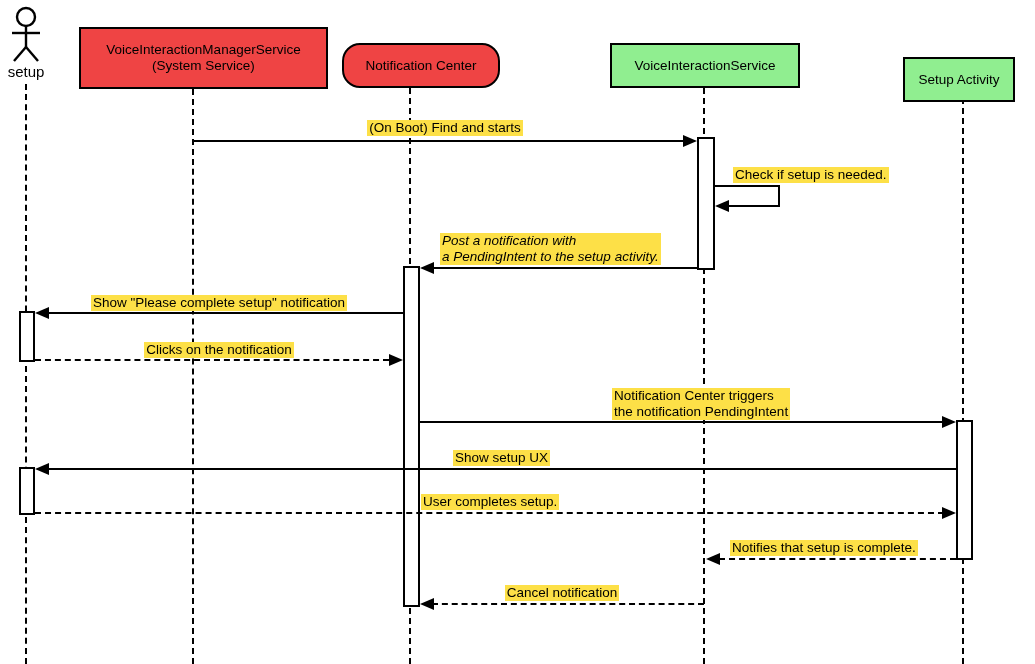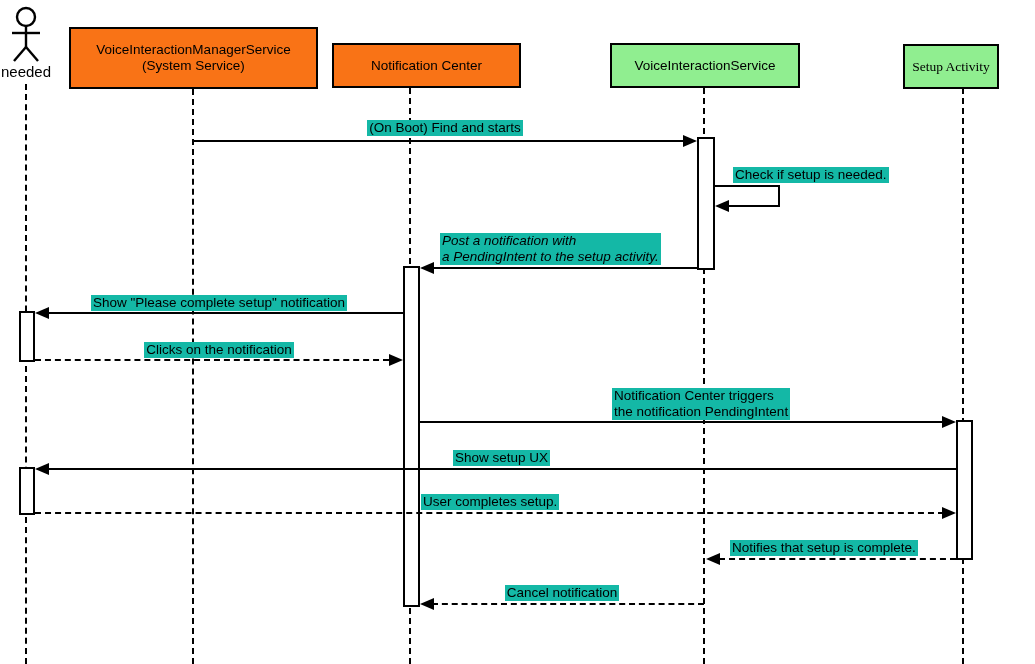"VoiceInteractionManagerService" .pbox.cyan { background: #f97316 -> #ef4444; margin-left: none -> 10px }
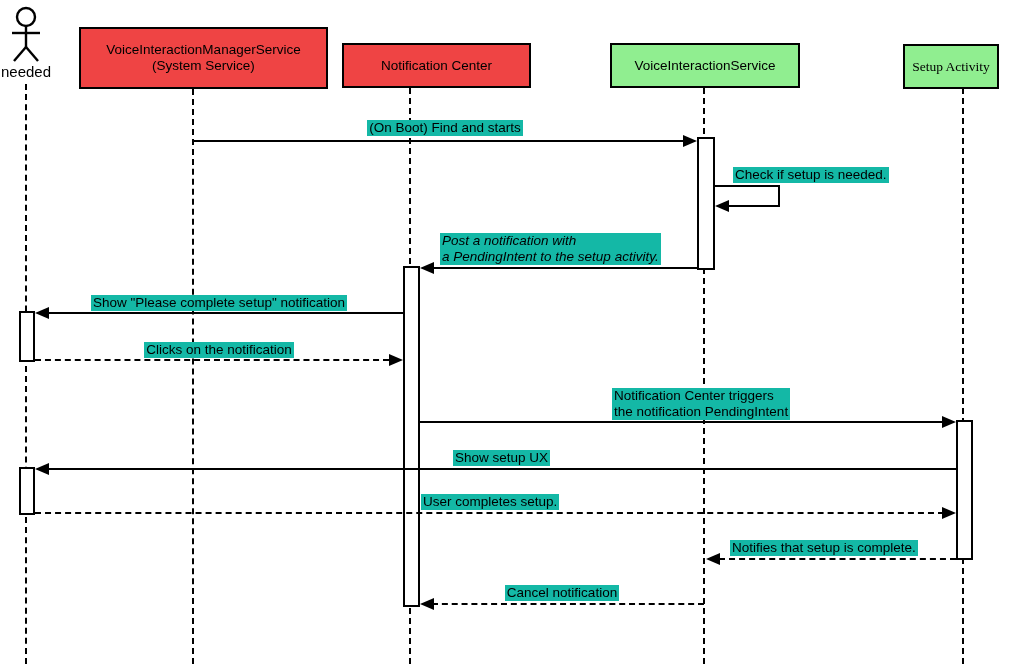"needed" span { text: needed -> setup }
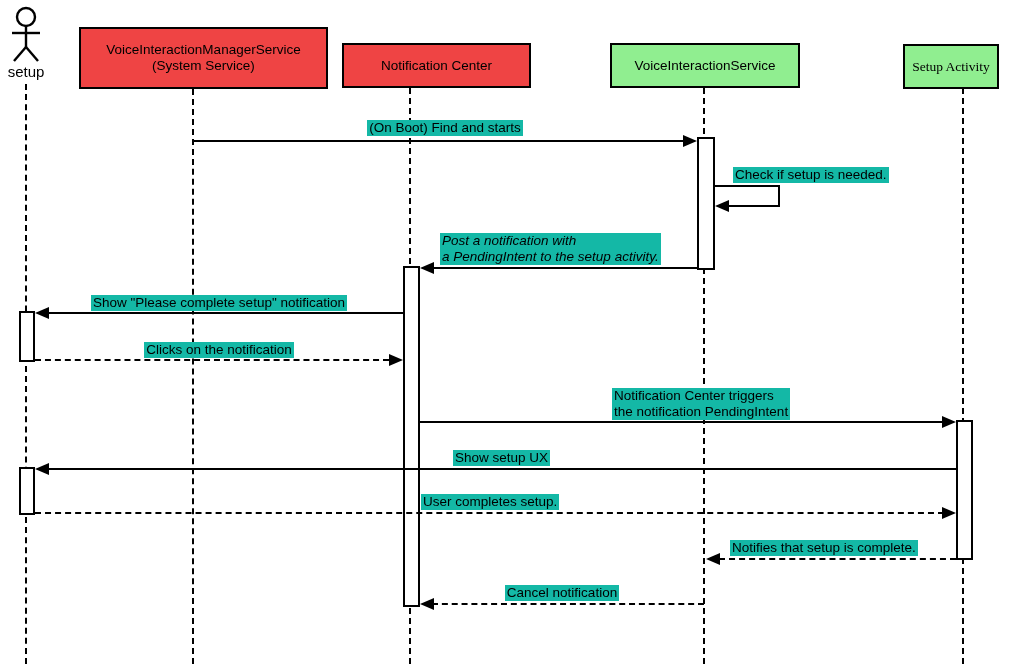"Notification Center" div.pbox { border-radius: none -> 18px; width: 189px -> 158px }
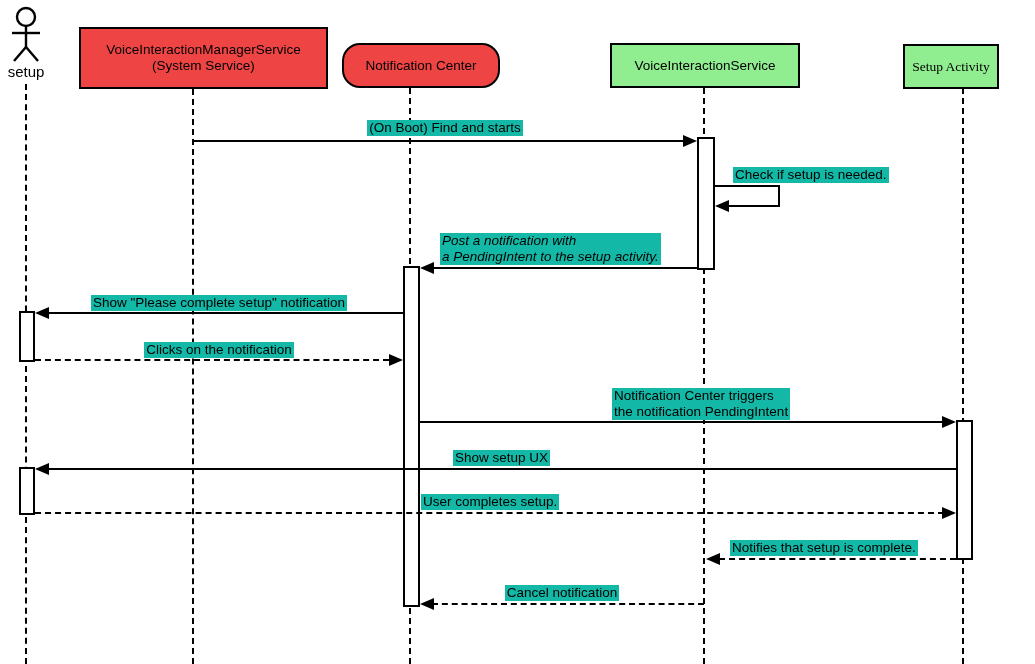"Setup Activity" div.pbox { font-family: Liberation Serif, serif -> none; top: 44px -> 57px; width: 96px -> 112px }
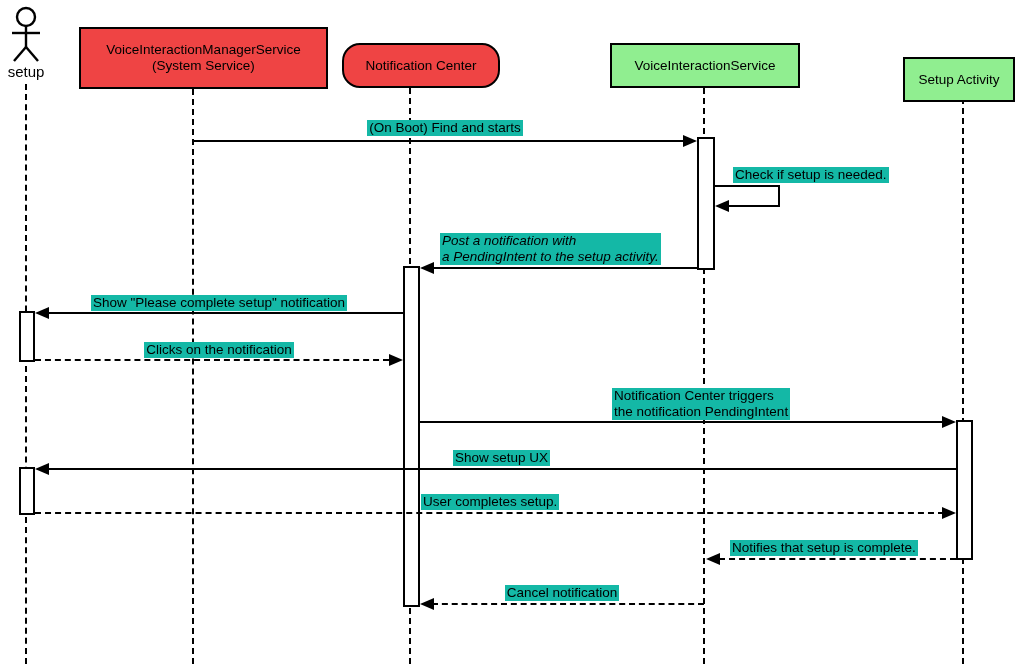"(On Boot) Find and starts" .mlabel span { background: #14b8a6 -> #fde047 }
